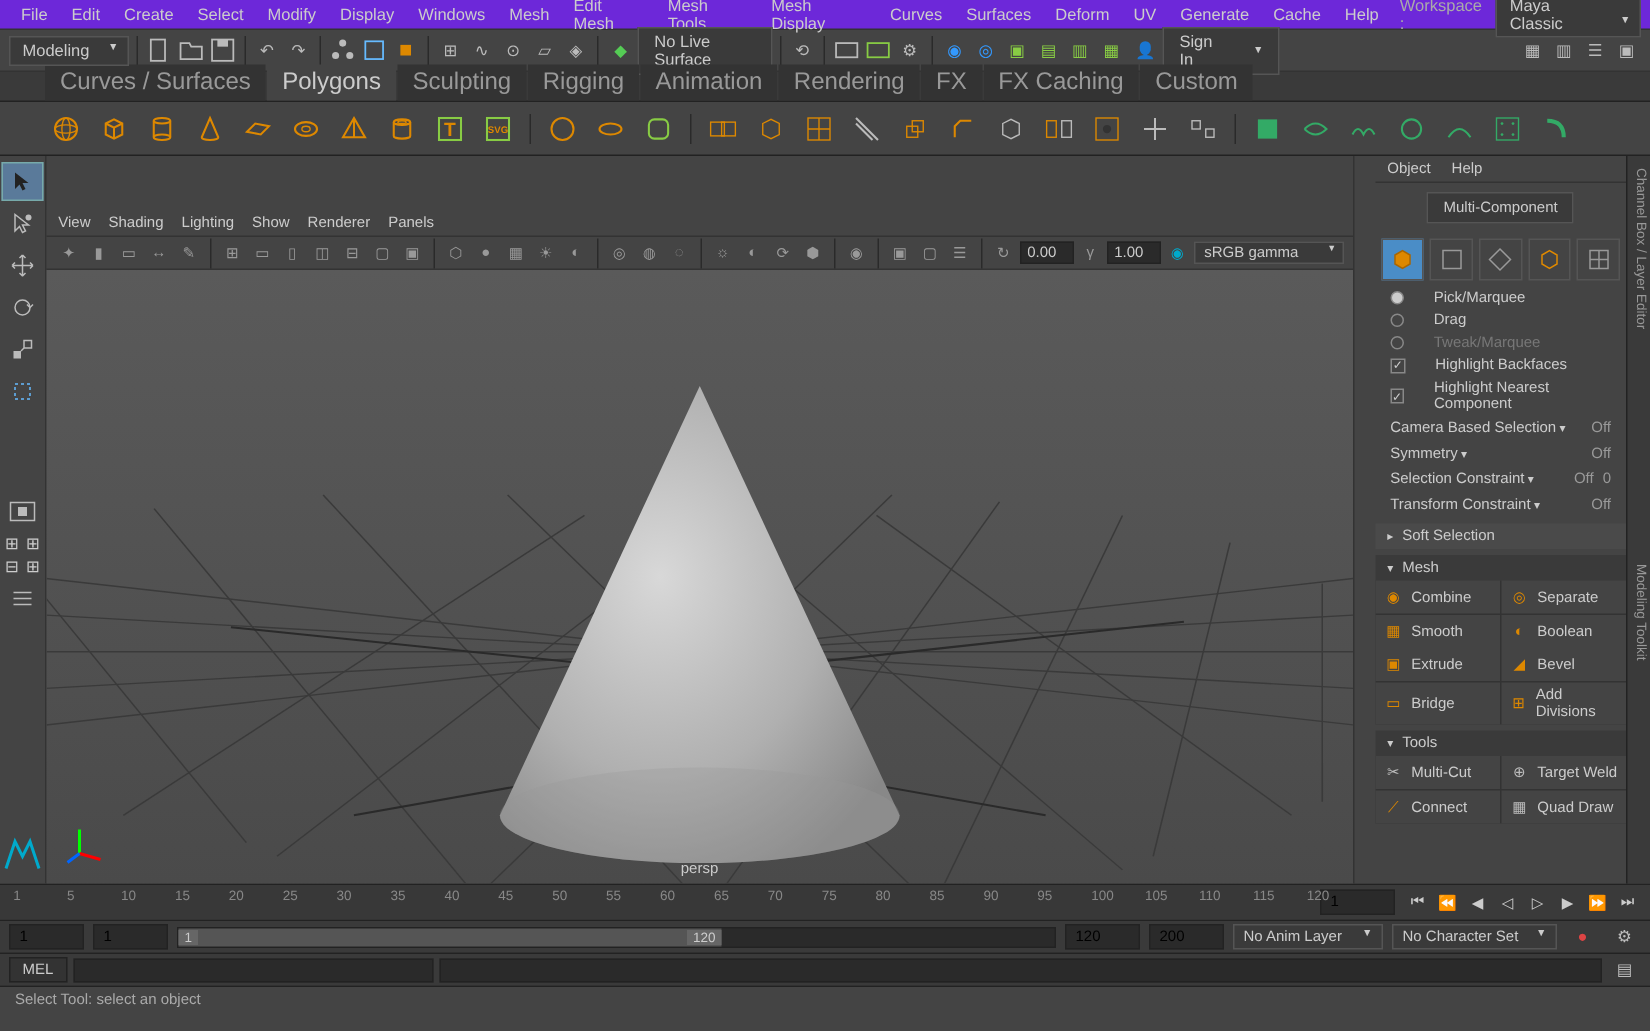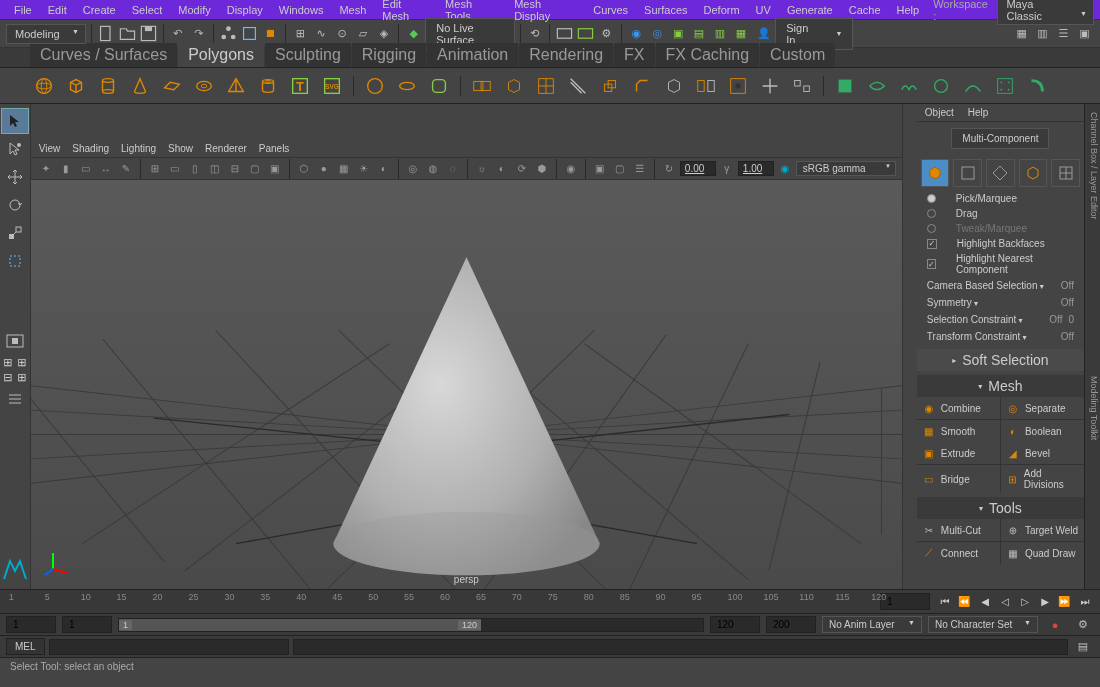"0.00" .num-field { text-decoration: underline -> none }
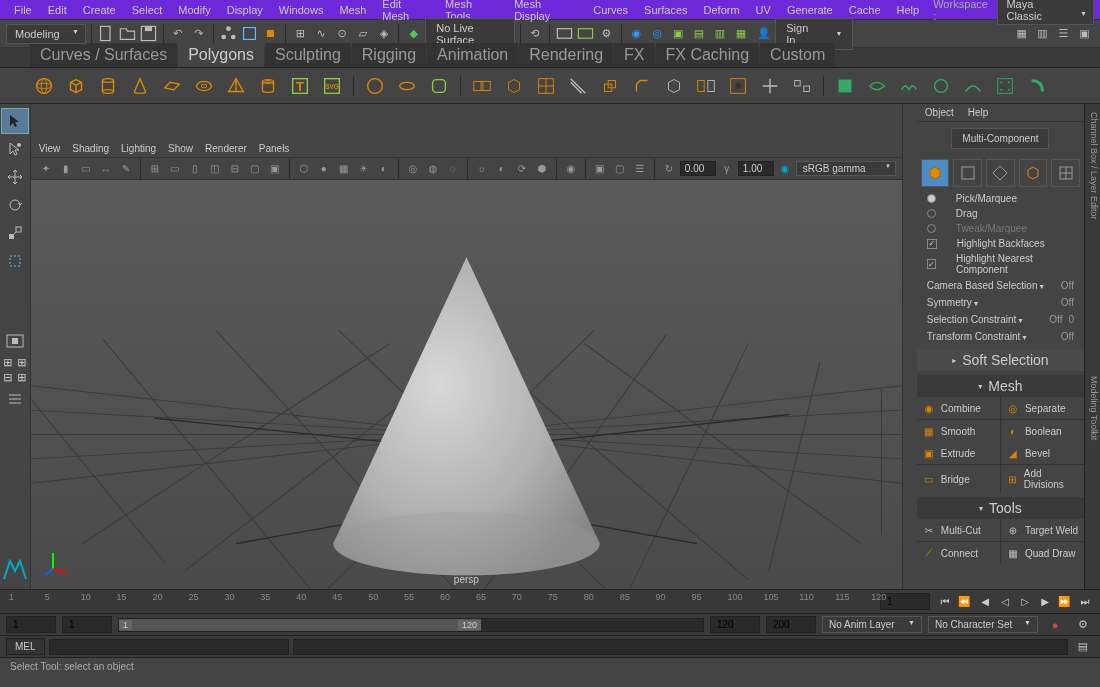"Soft Selection" .section-header { font-size: 14px -> 10px; justify-content: center -> none }
